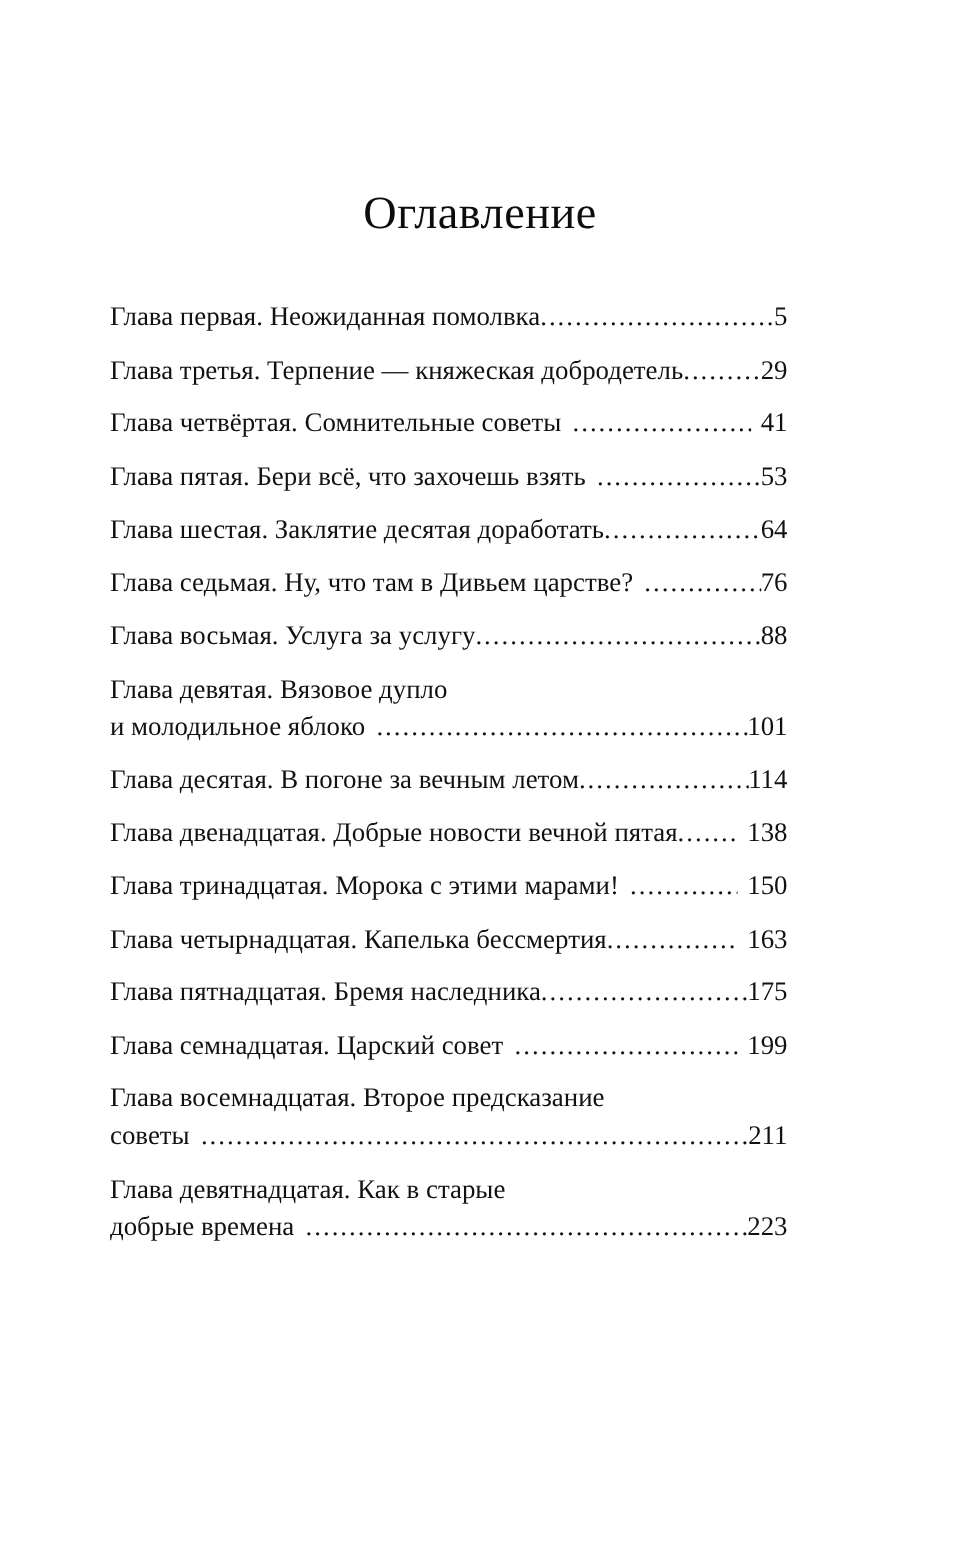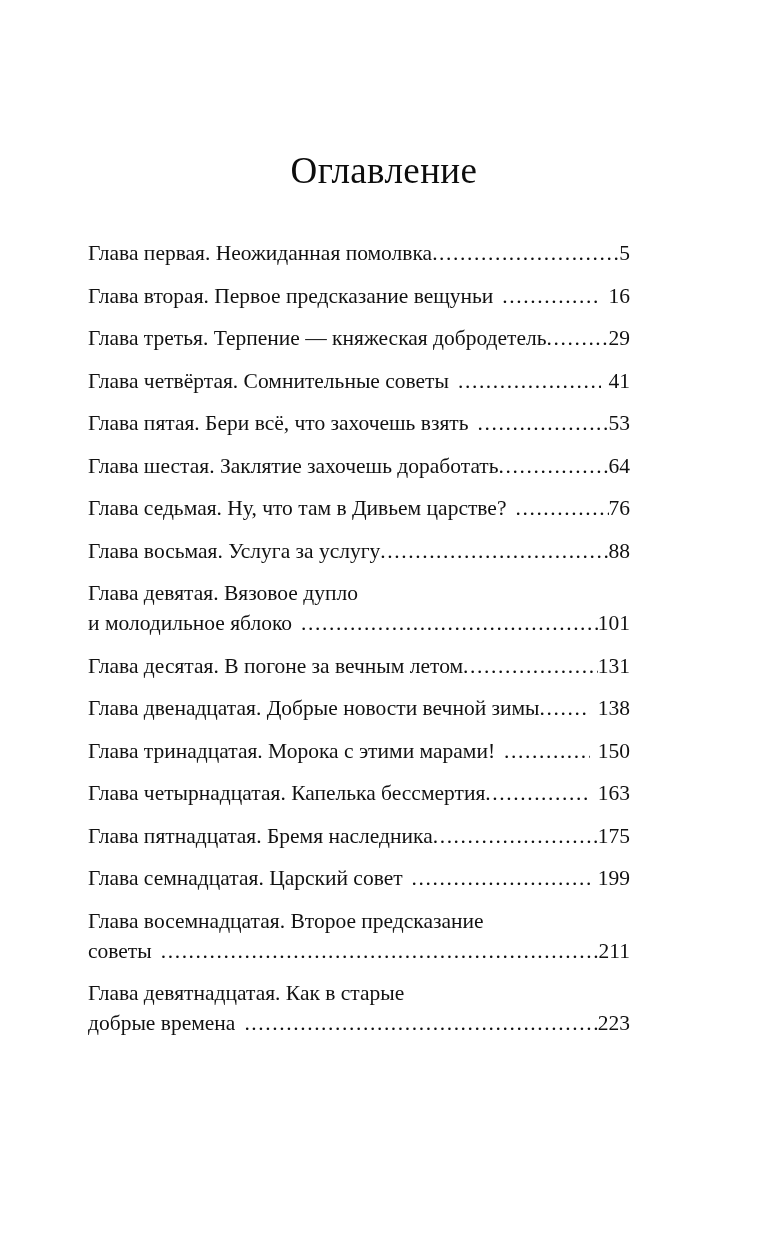"Глава вторая. Первое предсказание" div.toc-entry { html: <div> <div> <span>Глава вторая. Первое предсказание вещуньи</span> <span></span> <span></span> <span></span> <span>16</span> </div> </div> -> none }
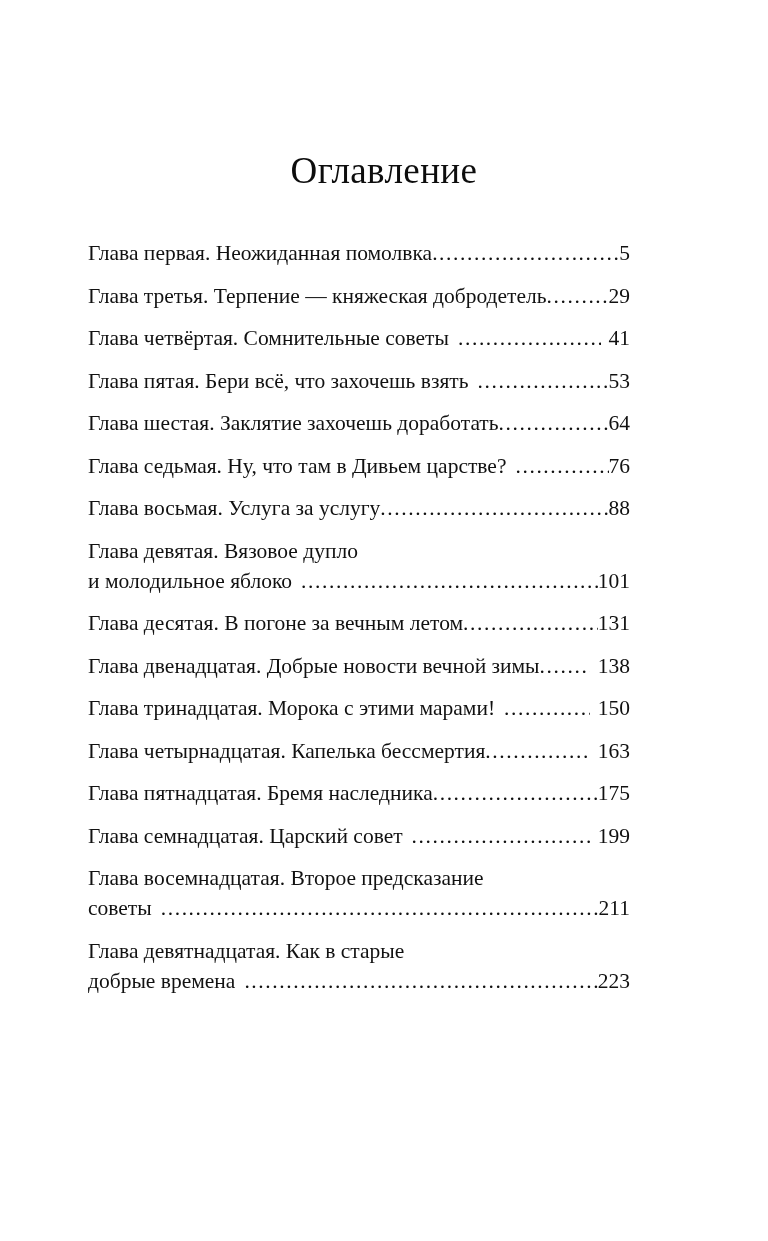"Глава шестая. Заклятие захочешь" span.entry-title { text: захочешь -> десятая }
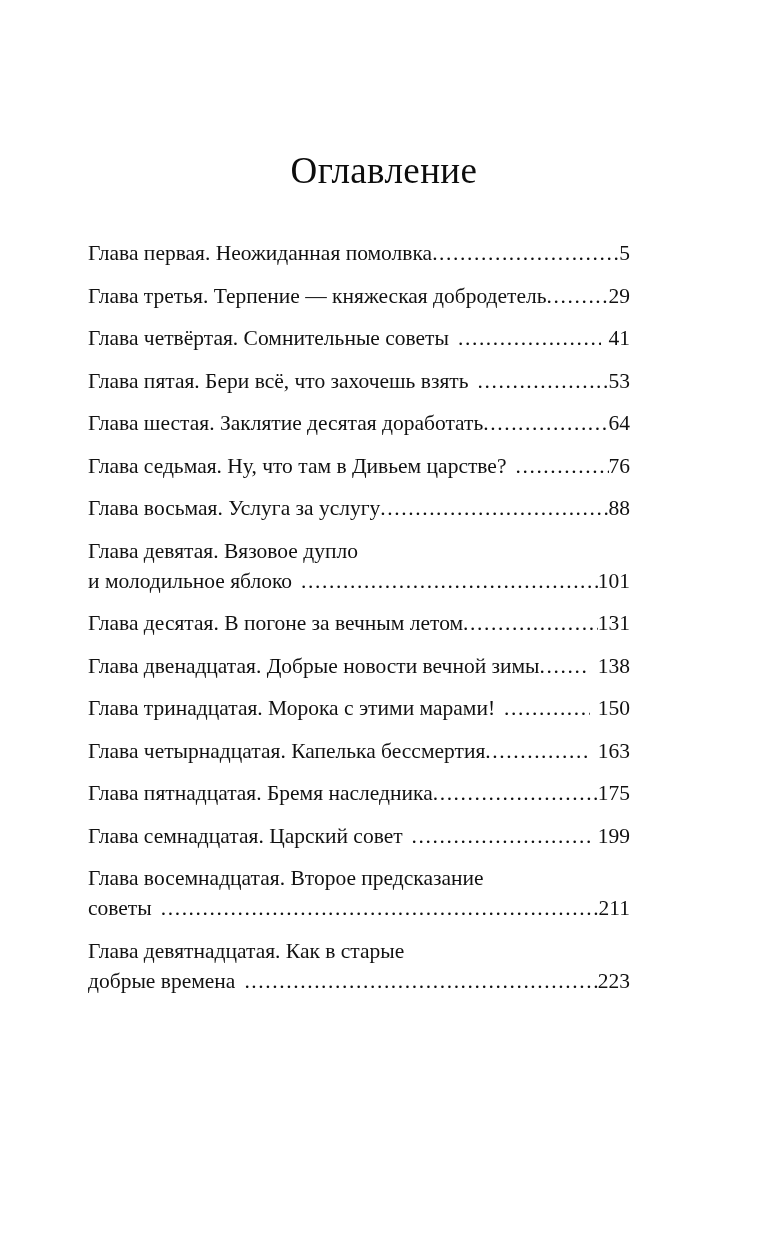"131" span.entry-page { text: 131 -> 114 }
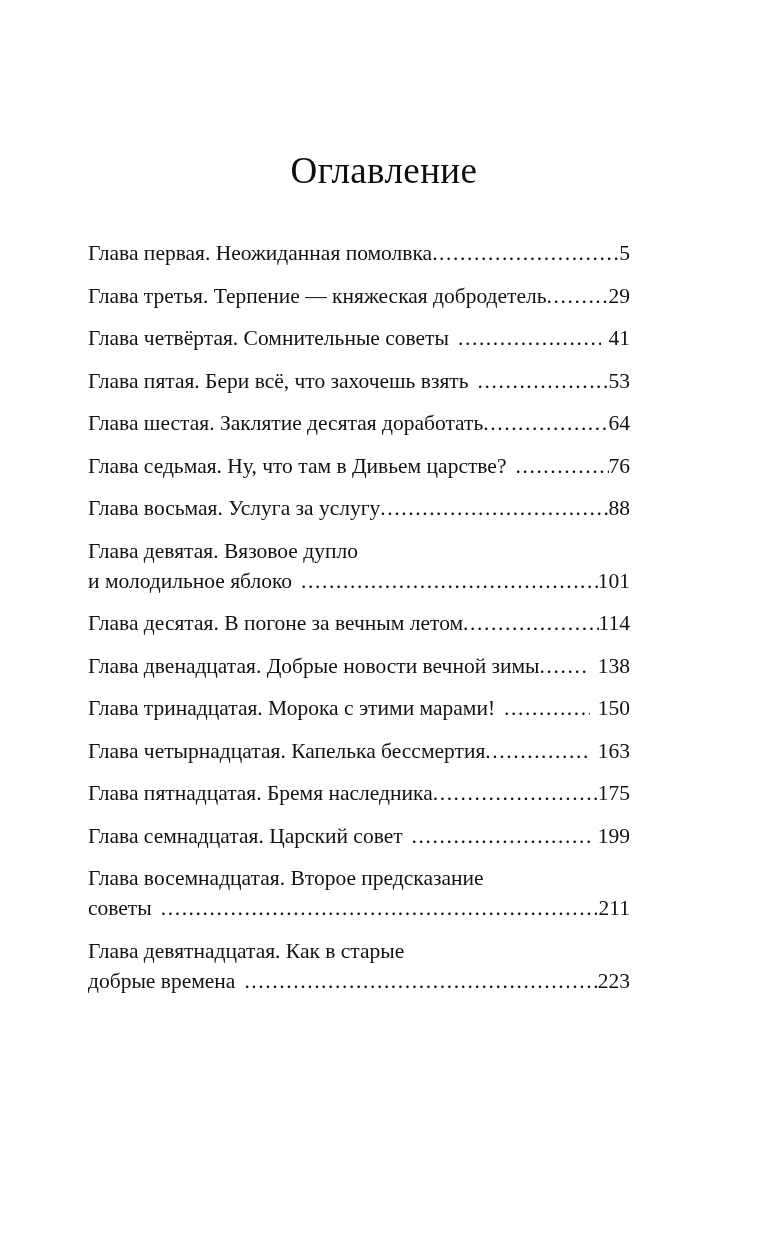"Глава двенадцатая. Добрые новости вечной" span.entry-title { text: зимы -> пятая }
